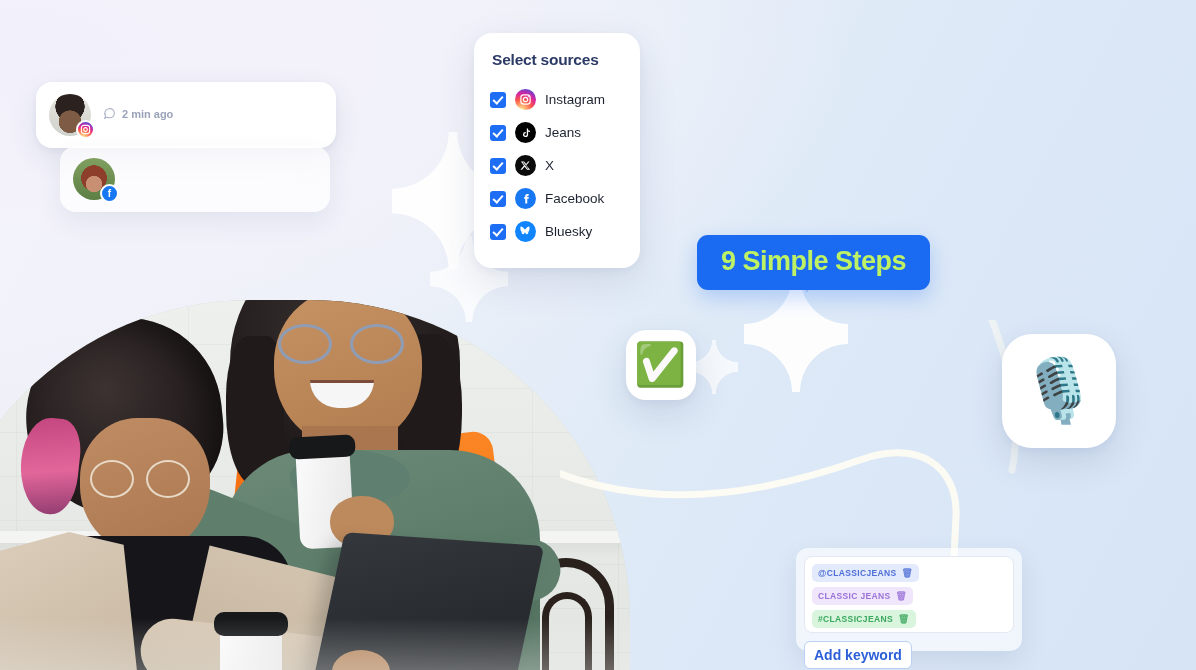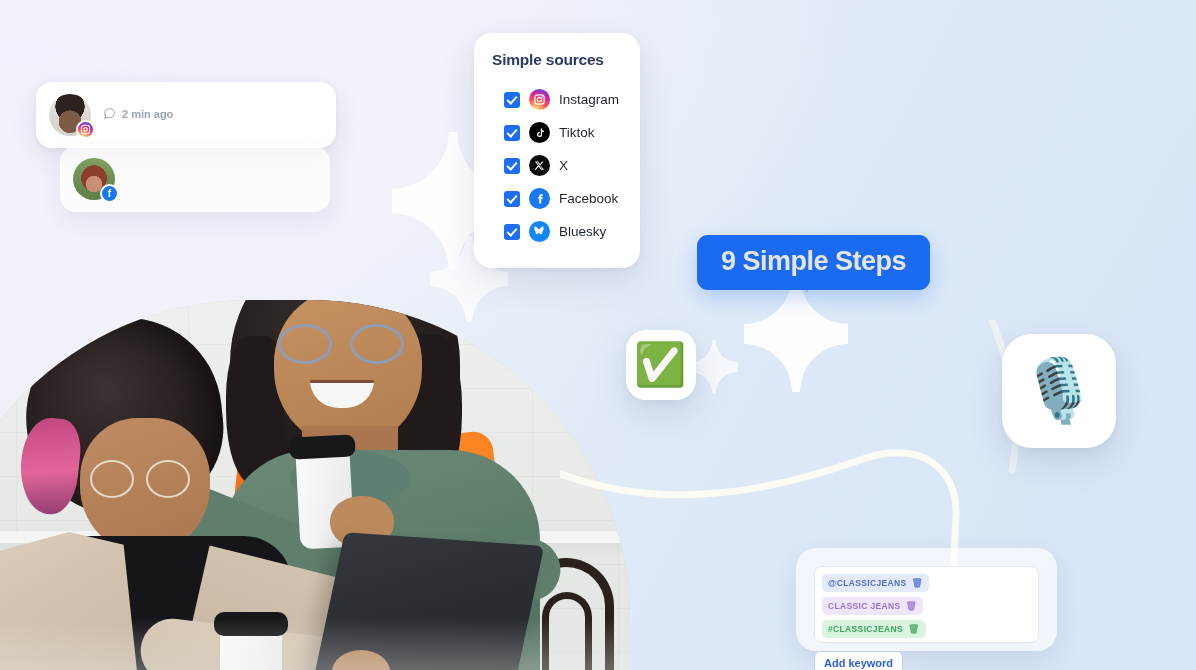"Simple sources" h3 { text: Simple -> Select }
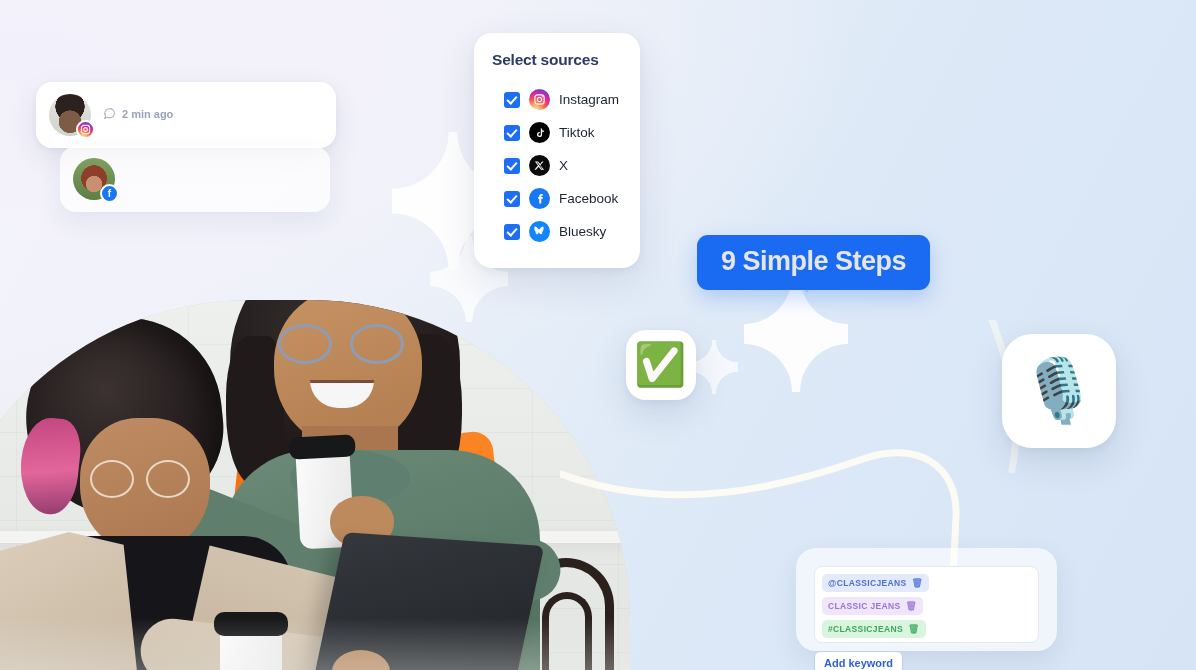"Instagram" .src-row { padding: 6px 30px -> 6px 16px }
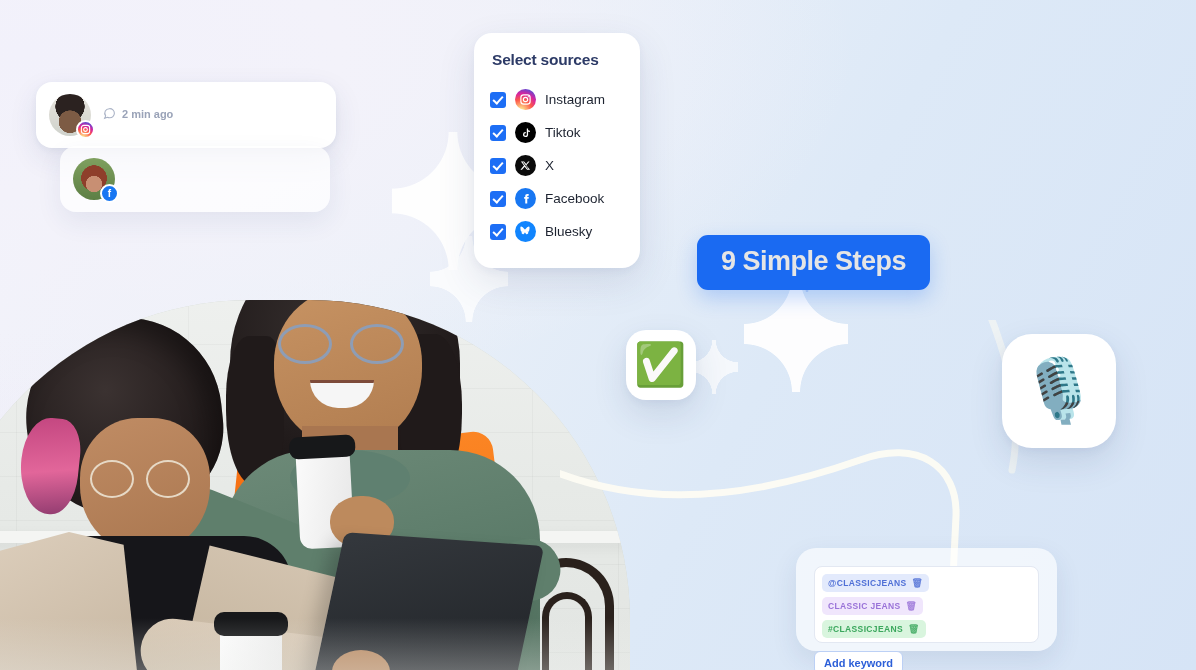"Tiktok" span.src-label { text: Tiktok -> Jeans }
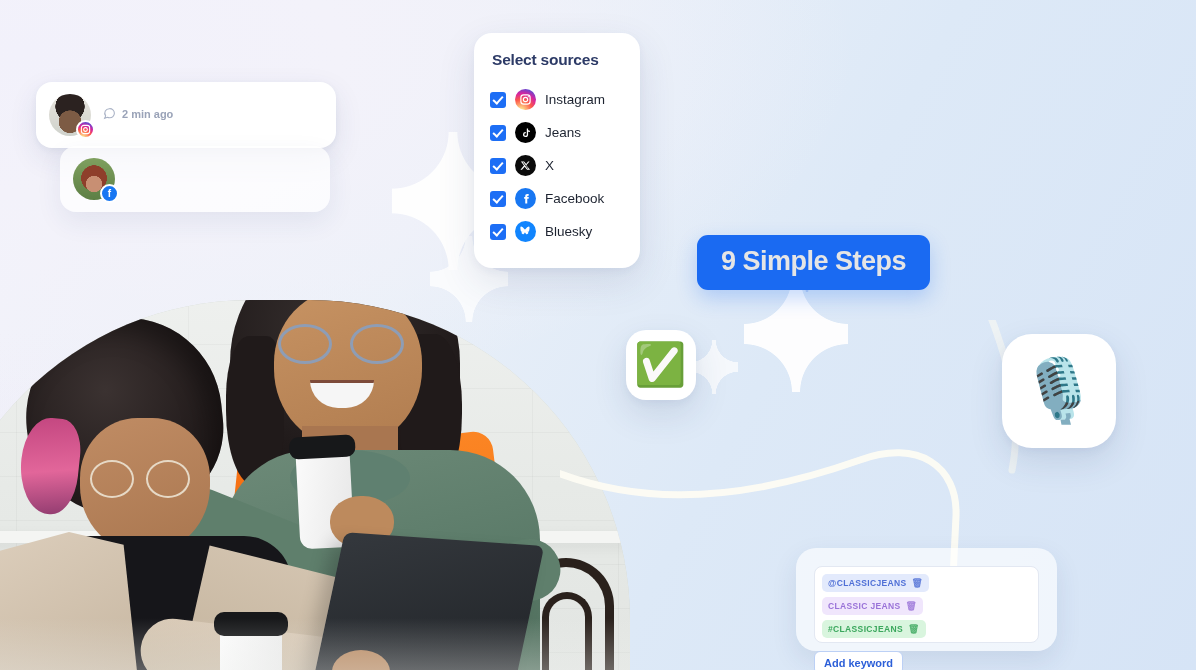"9 Simple Steps" .badge-steps { color: #e5e5e5 -> #bef264 }
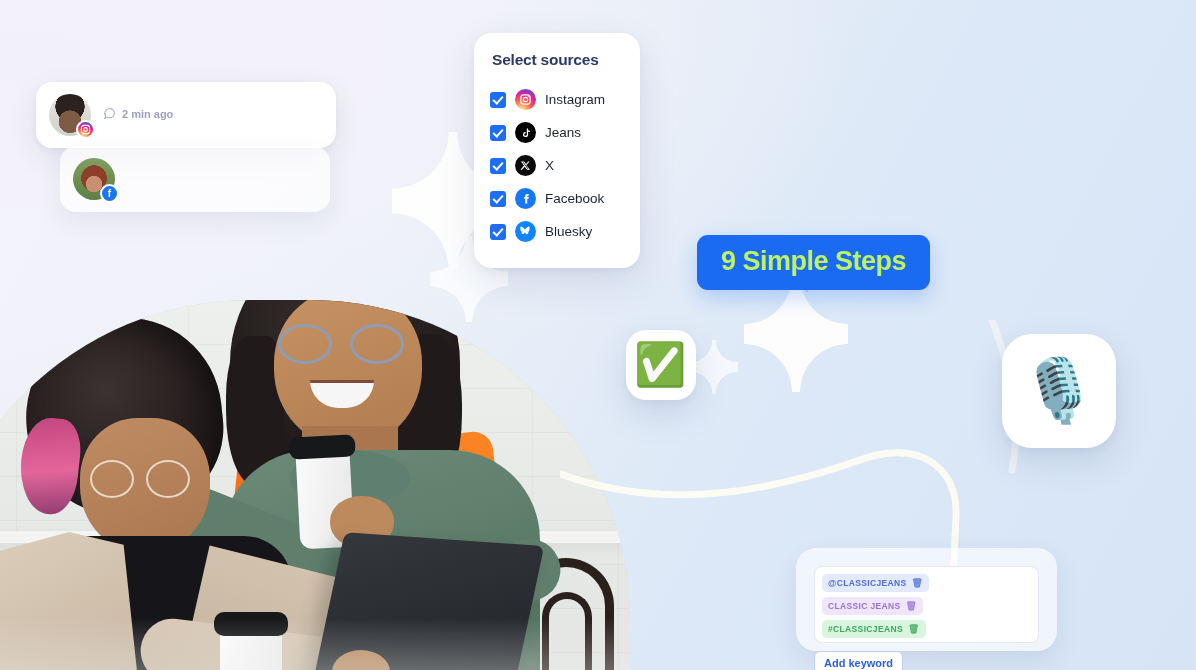"@CLASSICJEANS" .panel-keywords { border-radius: 20px -> 12px; padding: 18px -> 8px; width: 261px -> 226px }
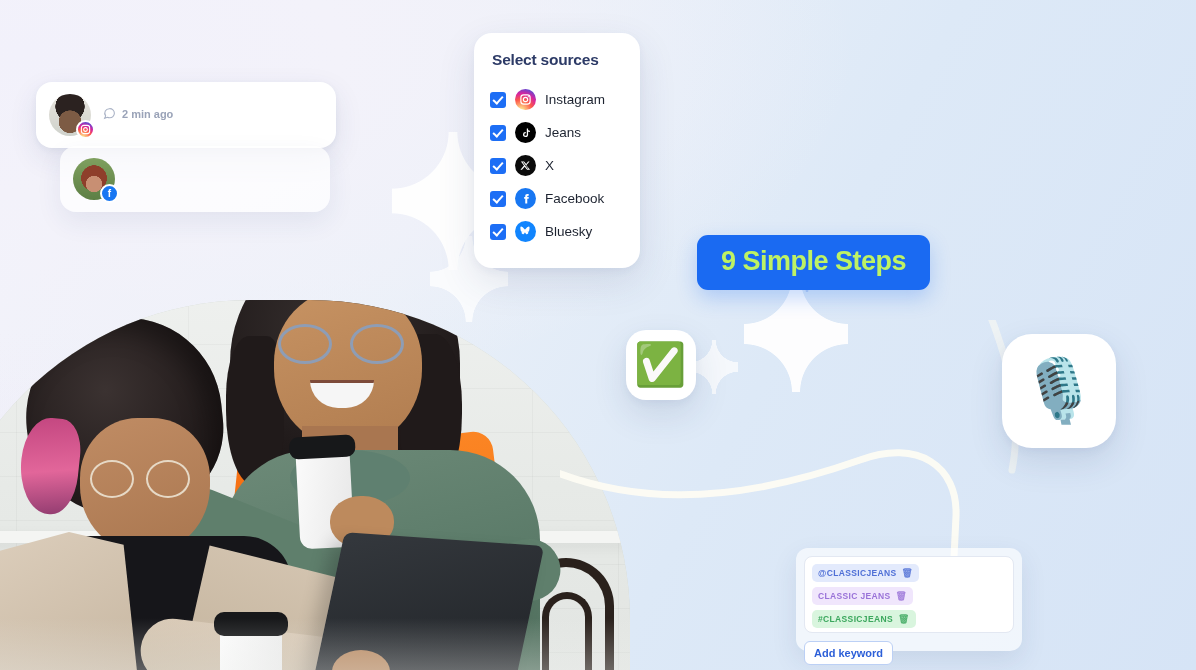"Add keyword" .btn-add { font-size: 11px -> 14px }
